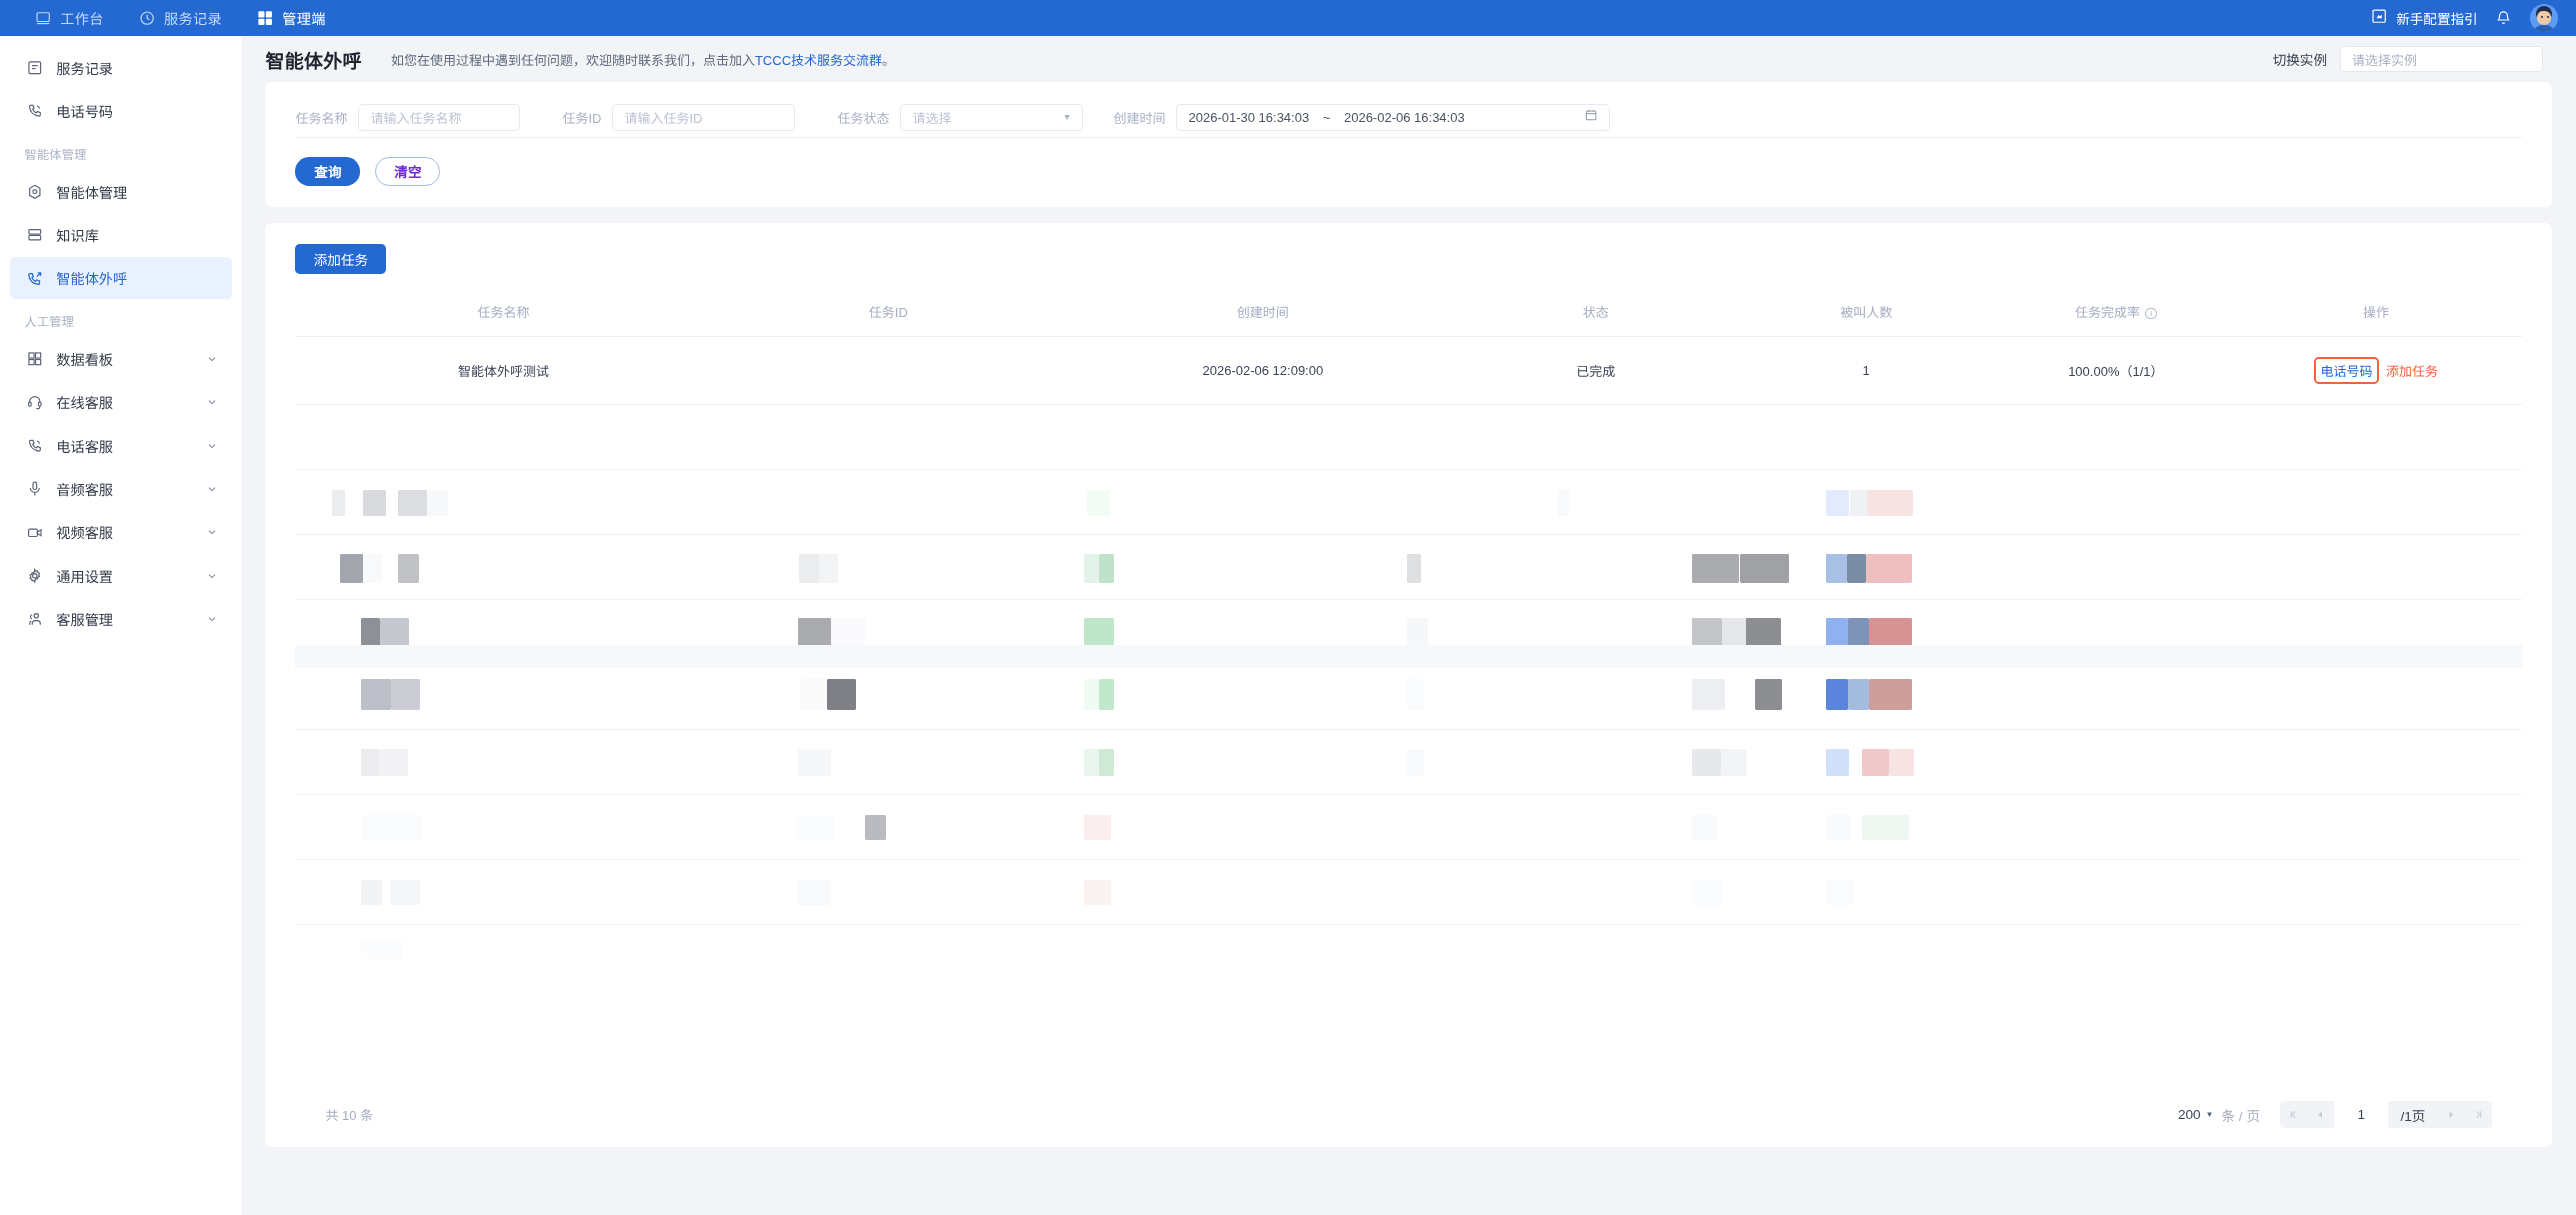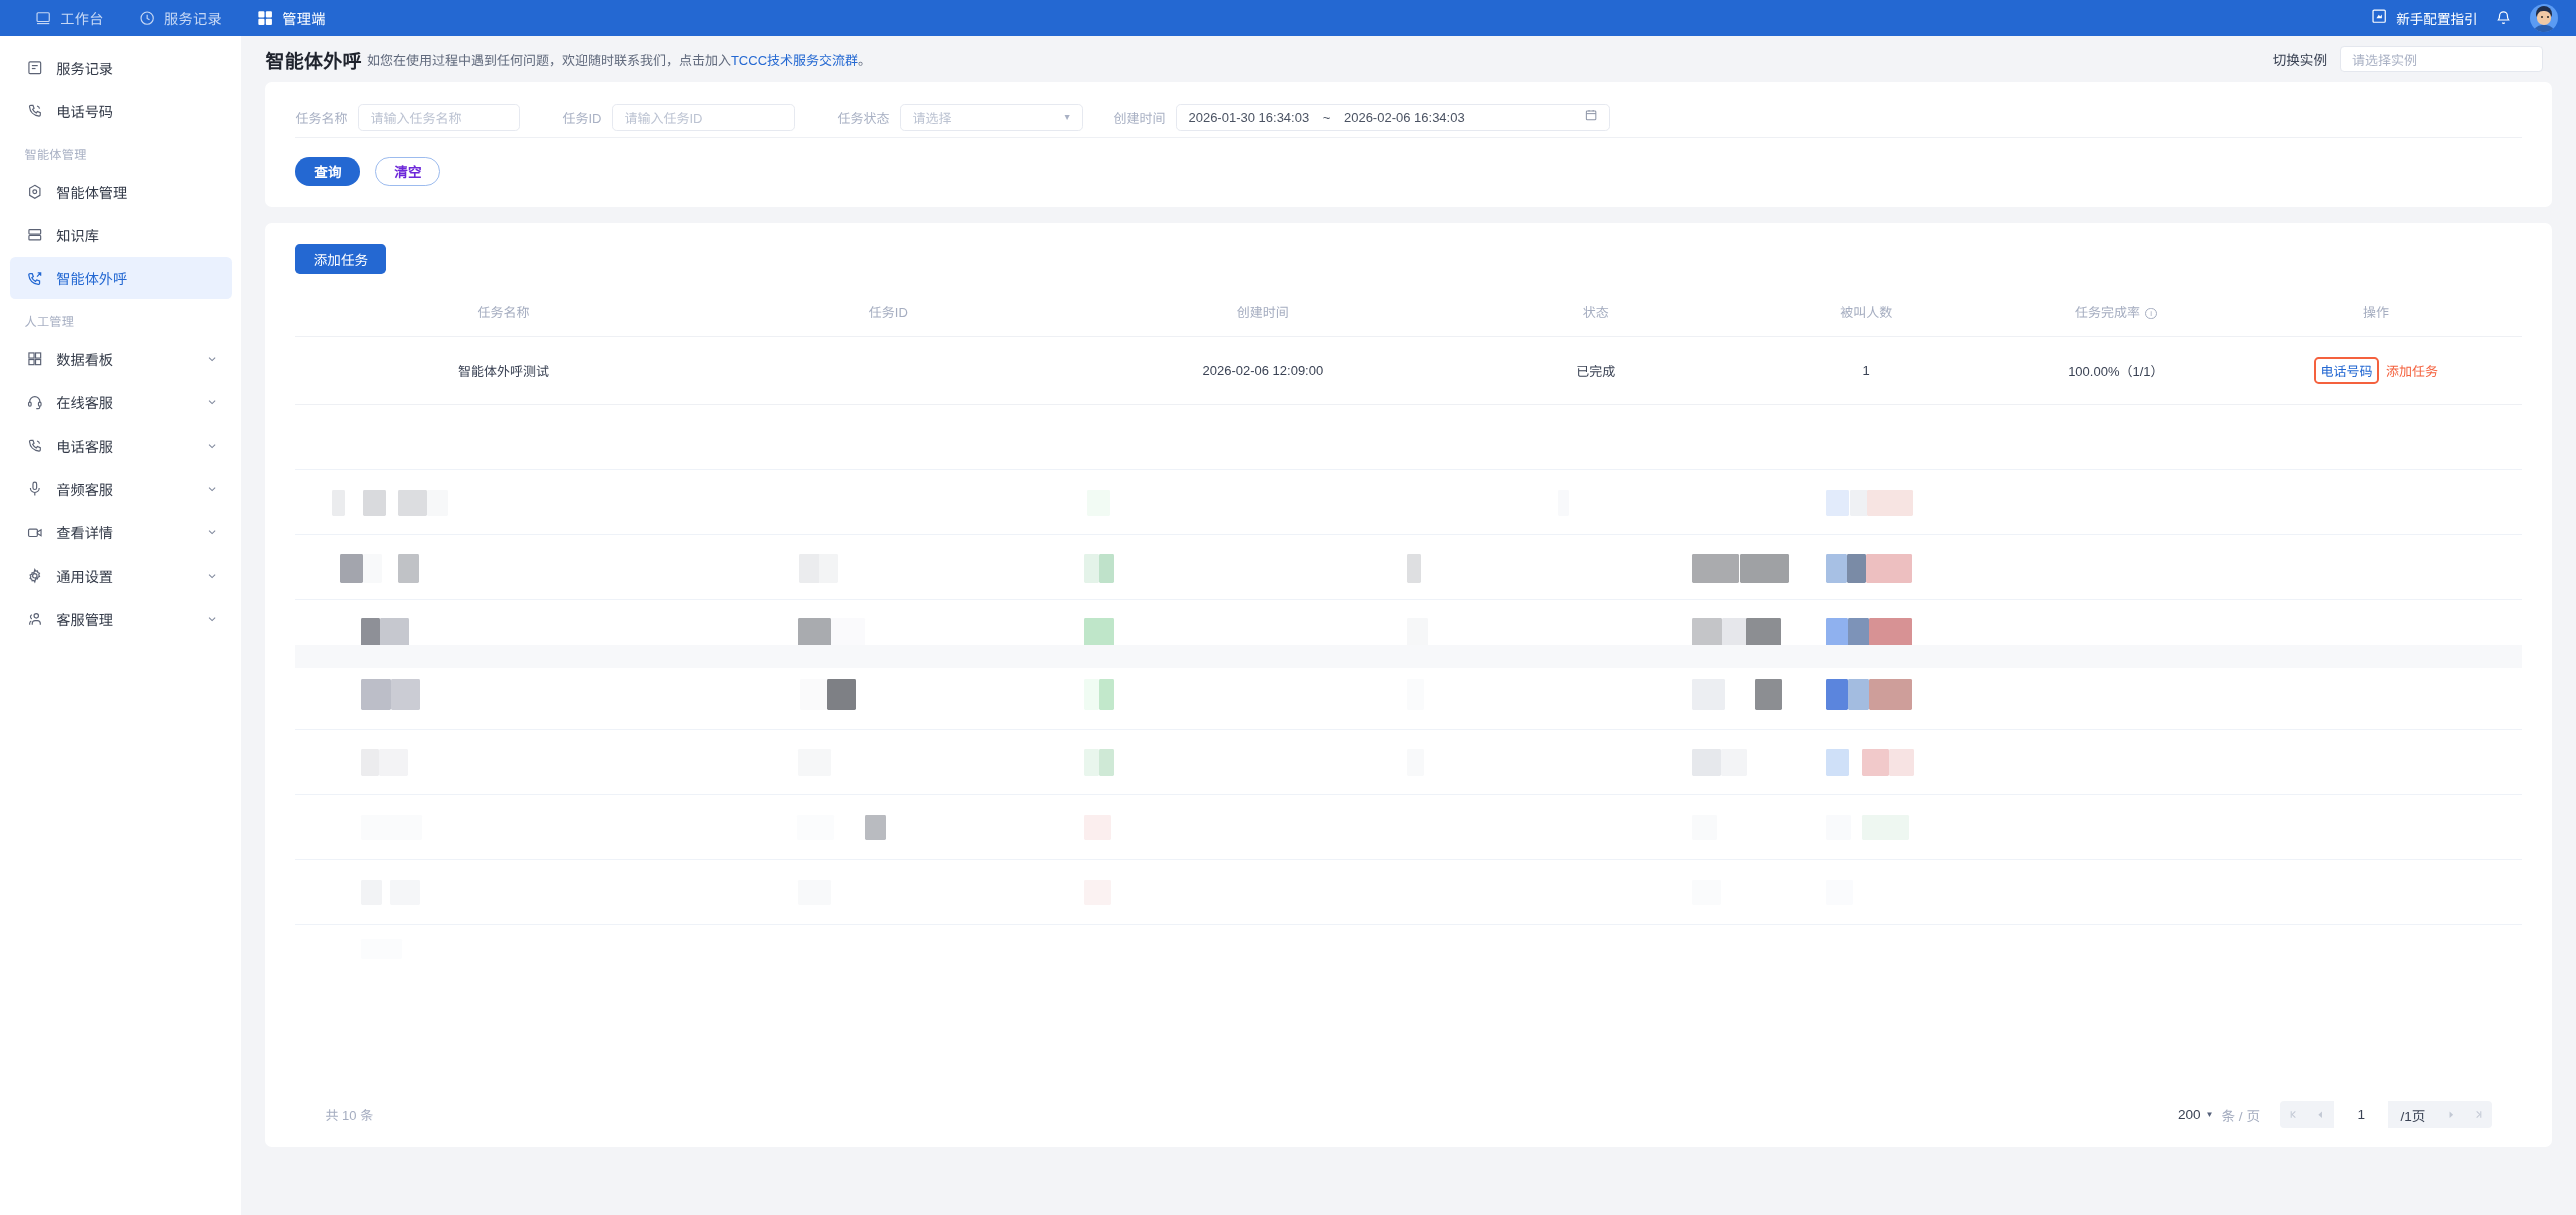"如您在使用过程中遇到任何问题，欢迎随时联系我们，点击加入TCCC技术服务交流群。" .page-desc { margin-left: 5px -> 29px }
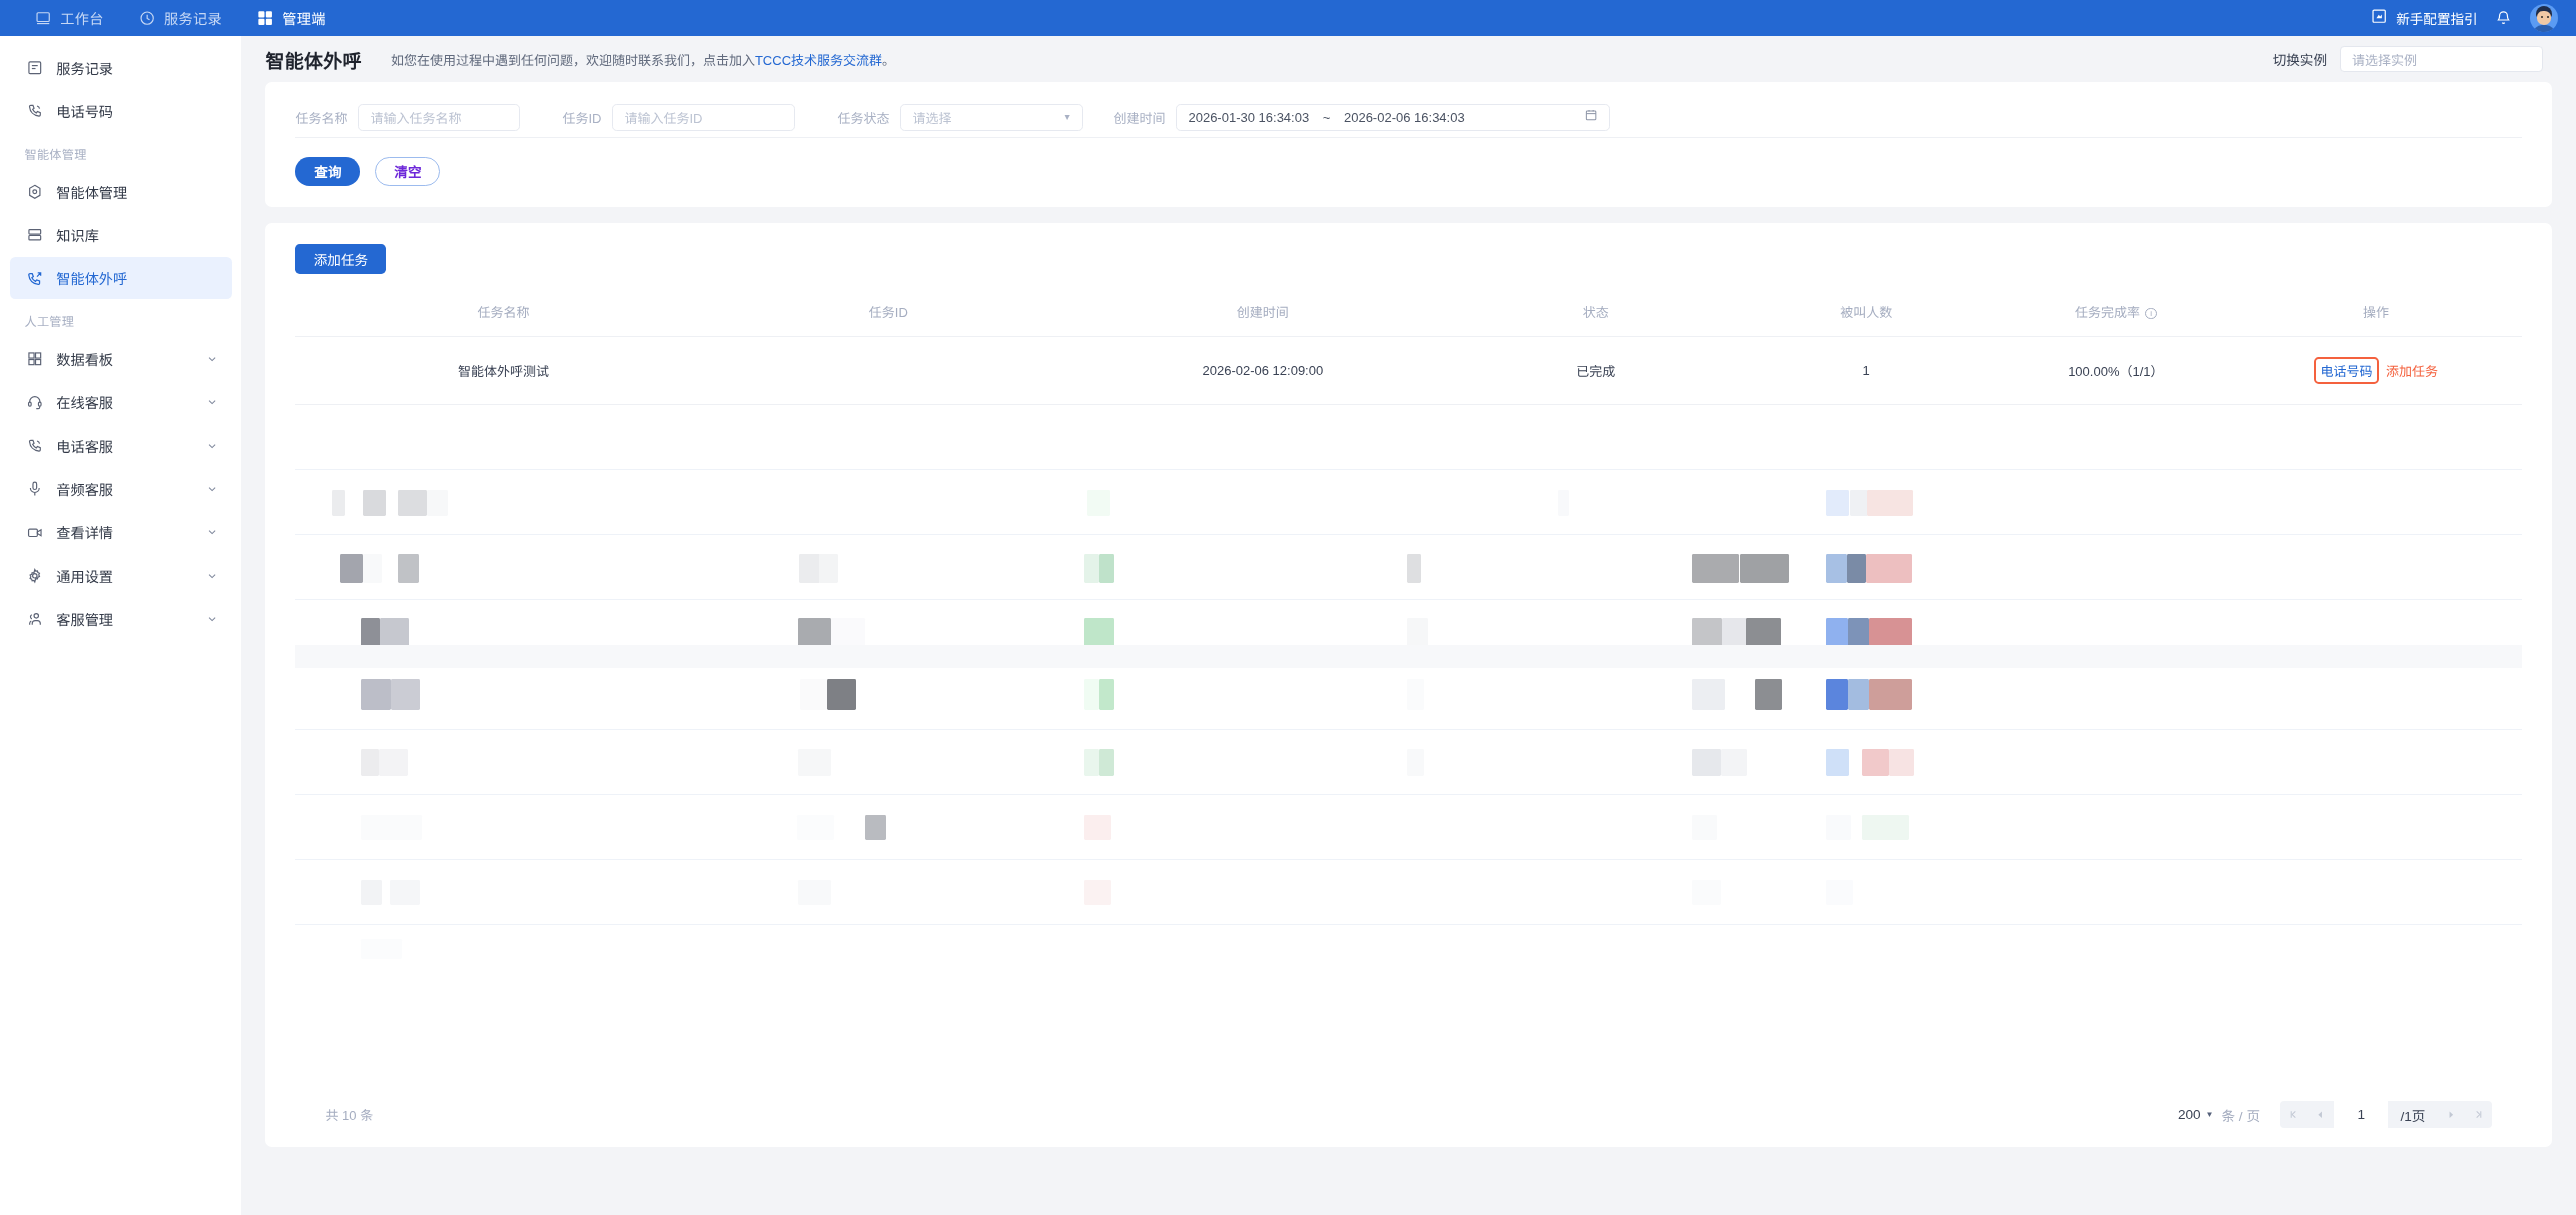"查看详情" span.nav-label { text: 查看详情 -> 视频客服 }
